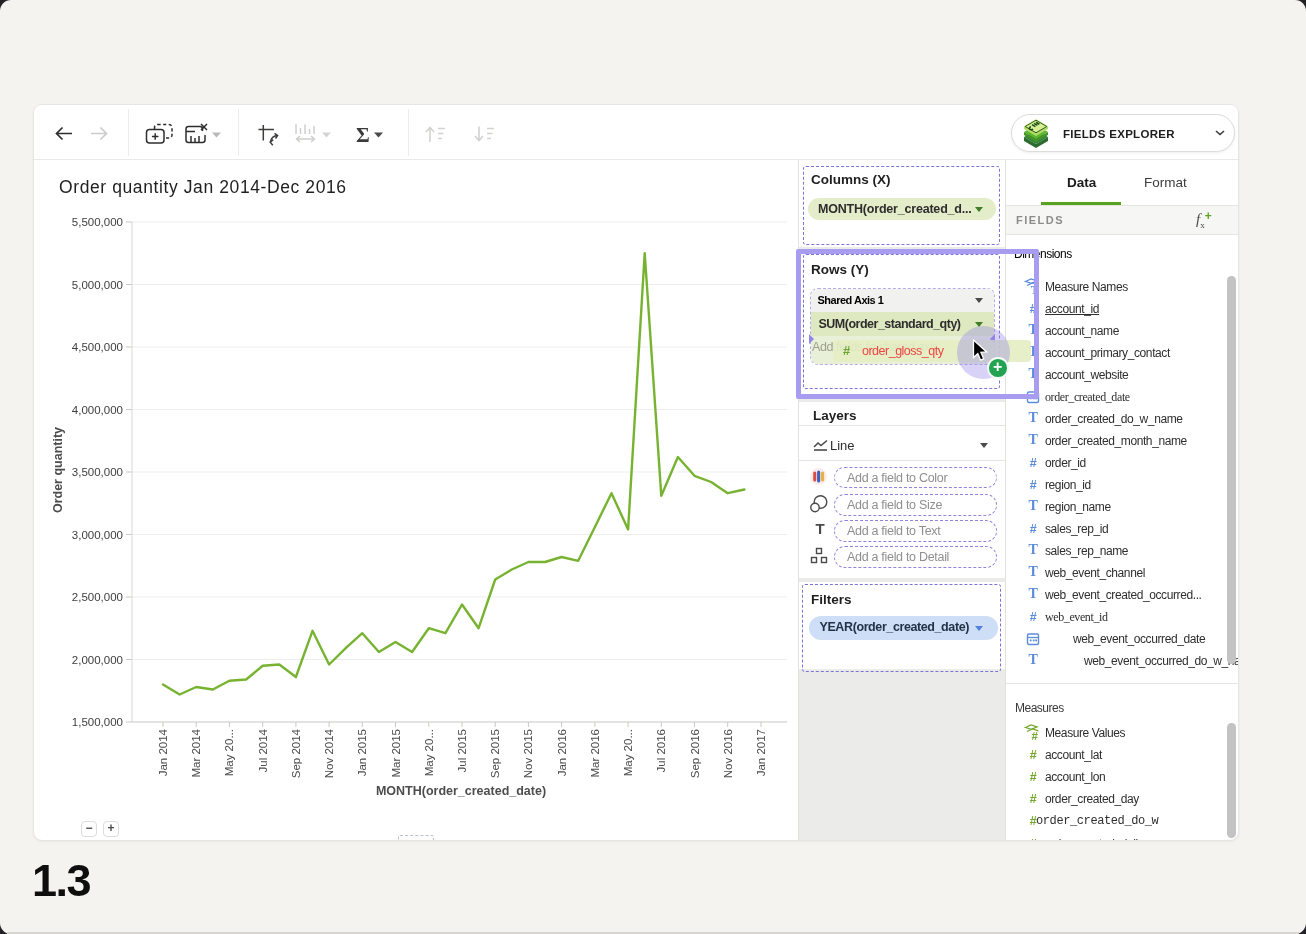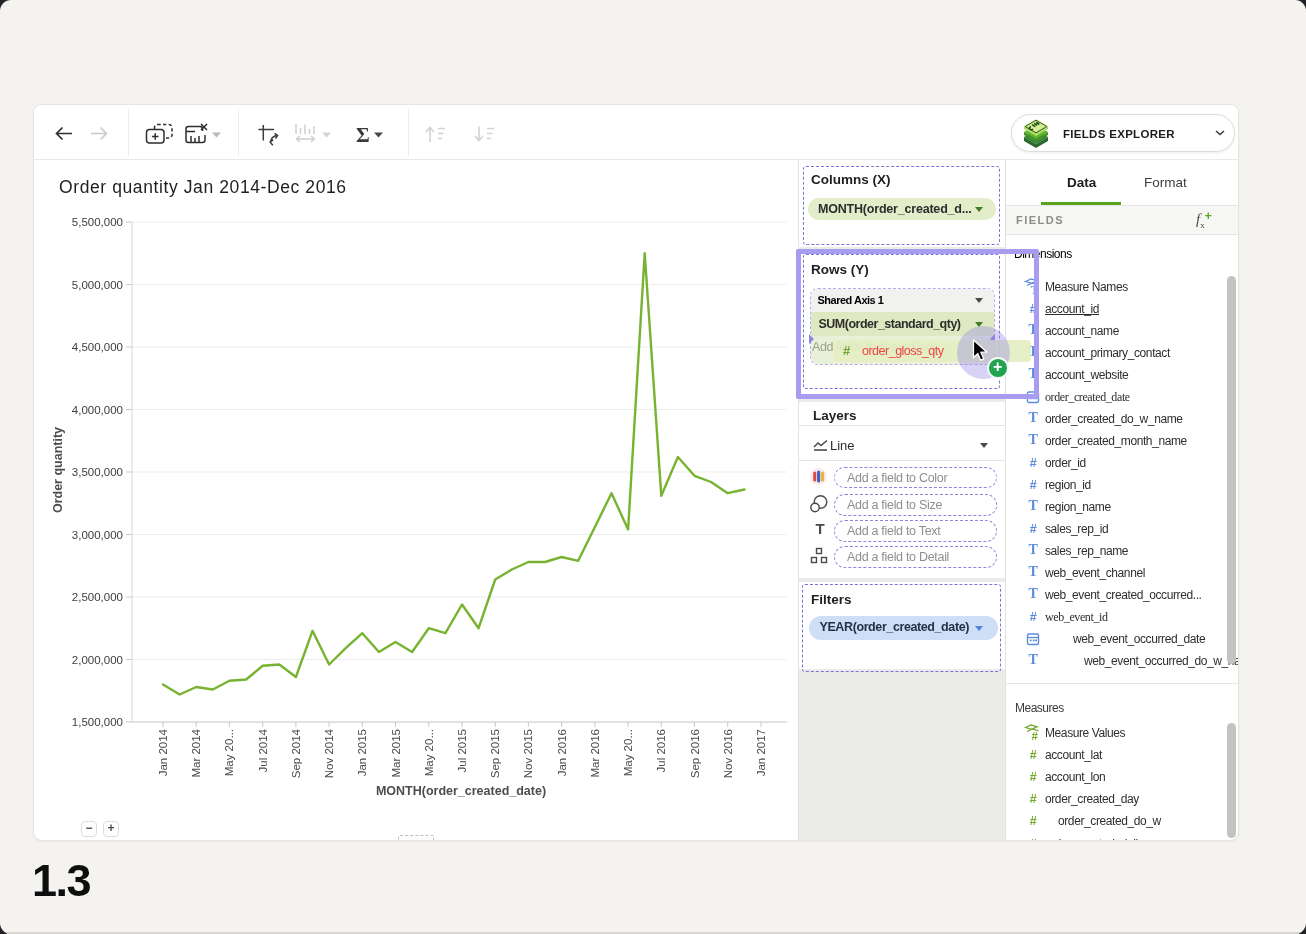"order_created_do_w" span { font-family: none -> Liberation Mono, monospace; left: 32px -> 10px }
